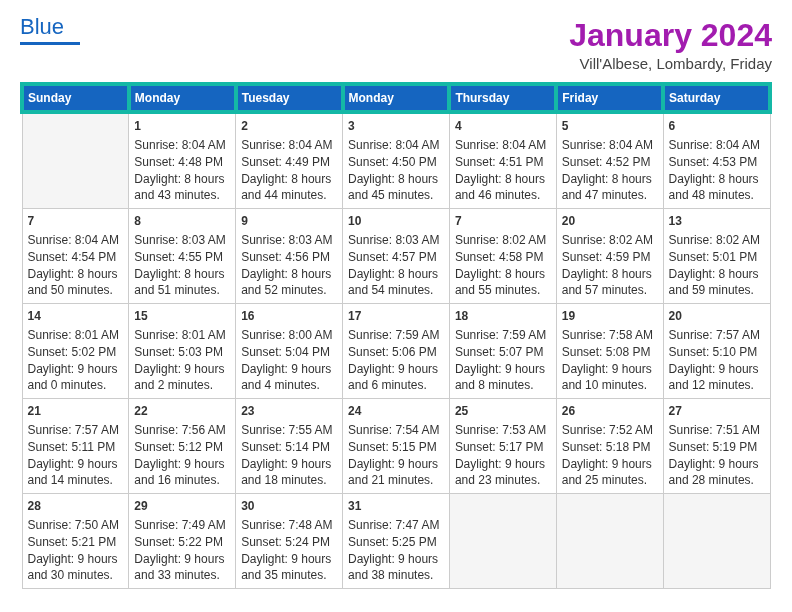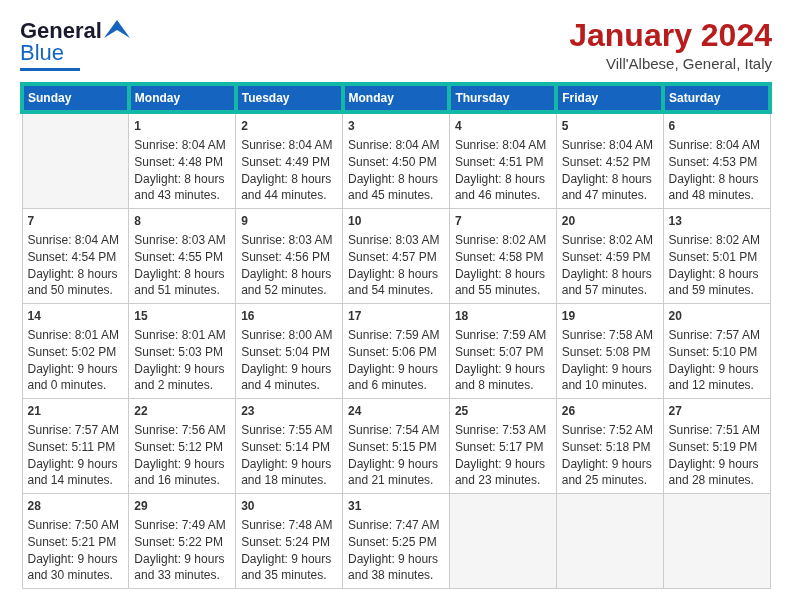"General" div { html: <div> <span>General</span> <svg> <polygon></polygon> </svg> </div> -> none }
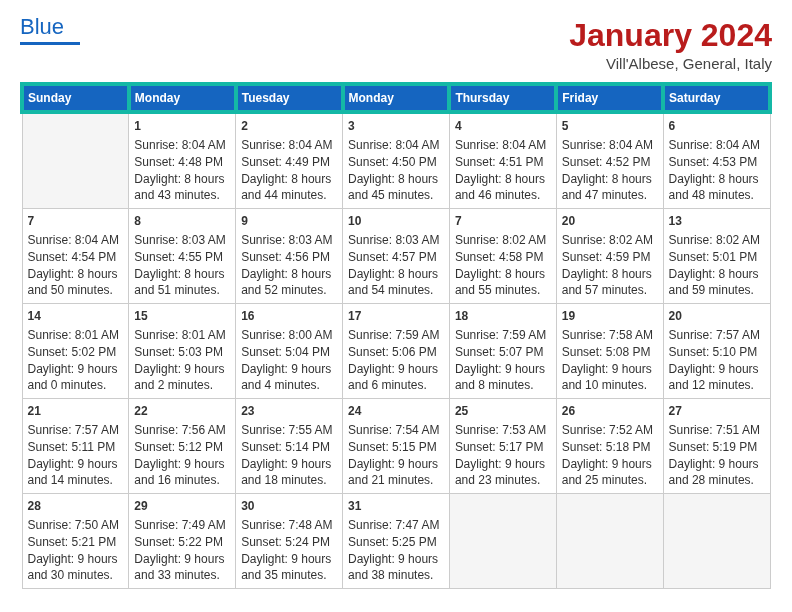"January 2024" .main-title { color: #b91c1c -> #a21caf }
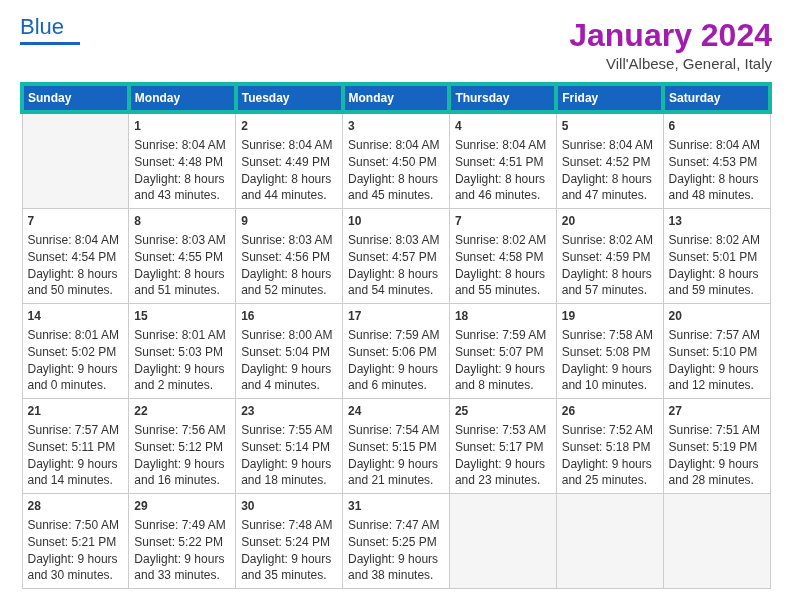"Vill'Albese, General, Italy" div.subtitle { text: General, Italy -> Lombardy, Friday }
